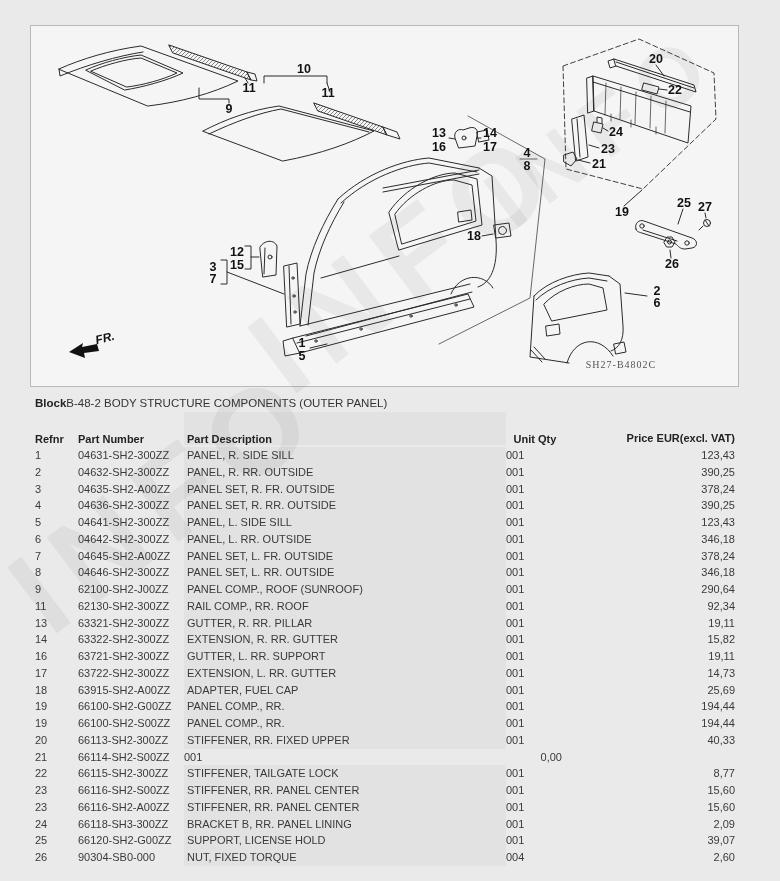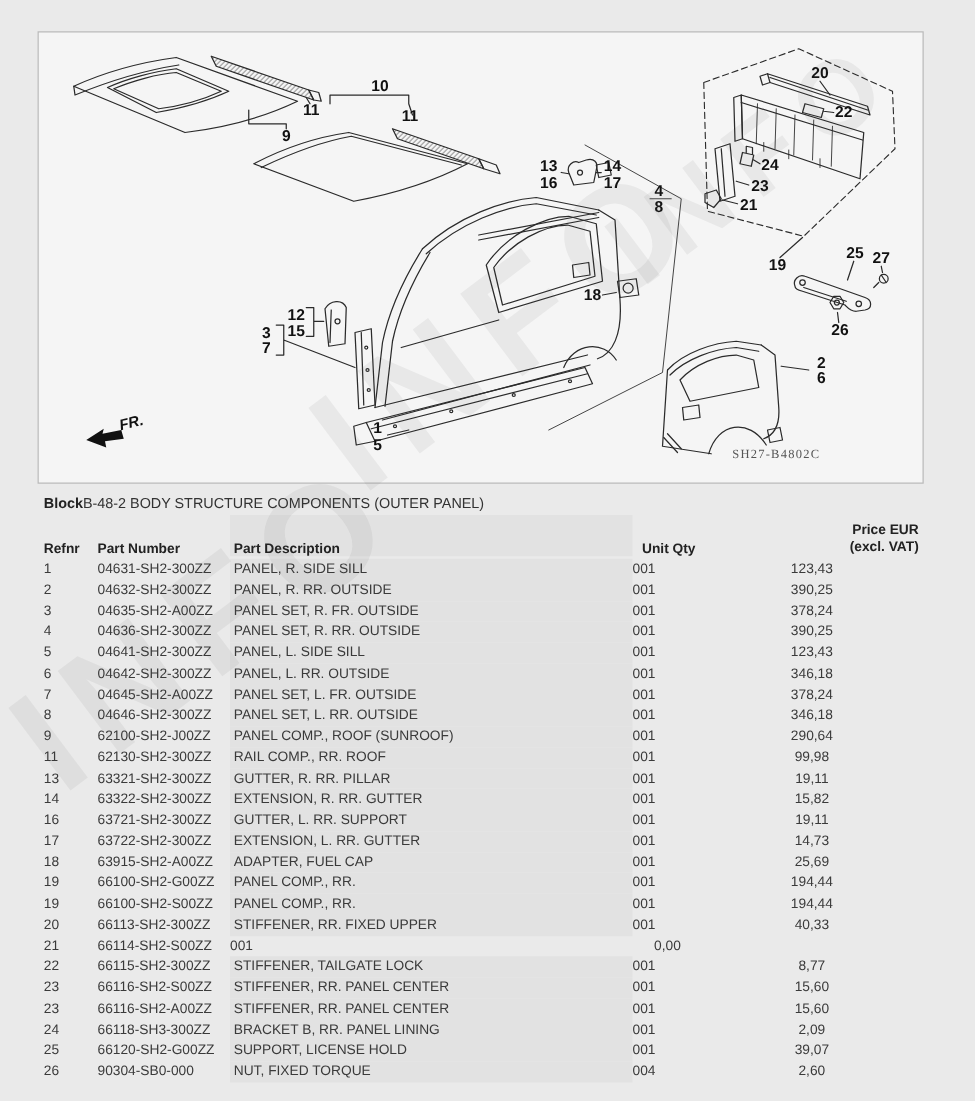"Price EUR" .th.price { flex-direction: column -> row }
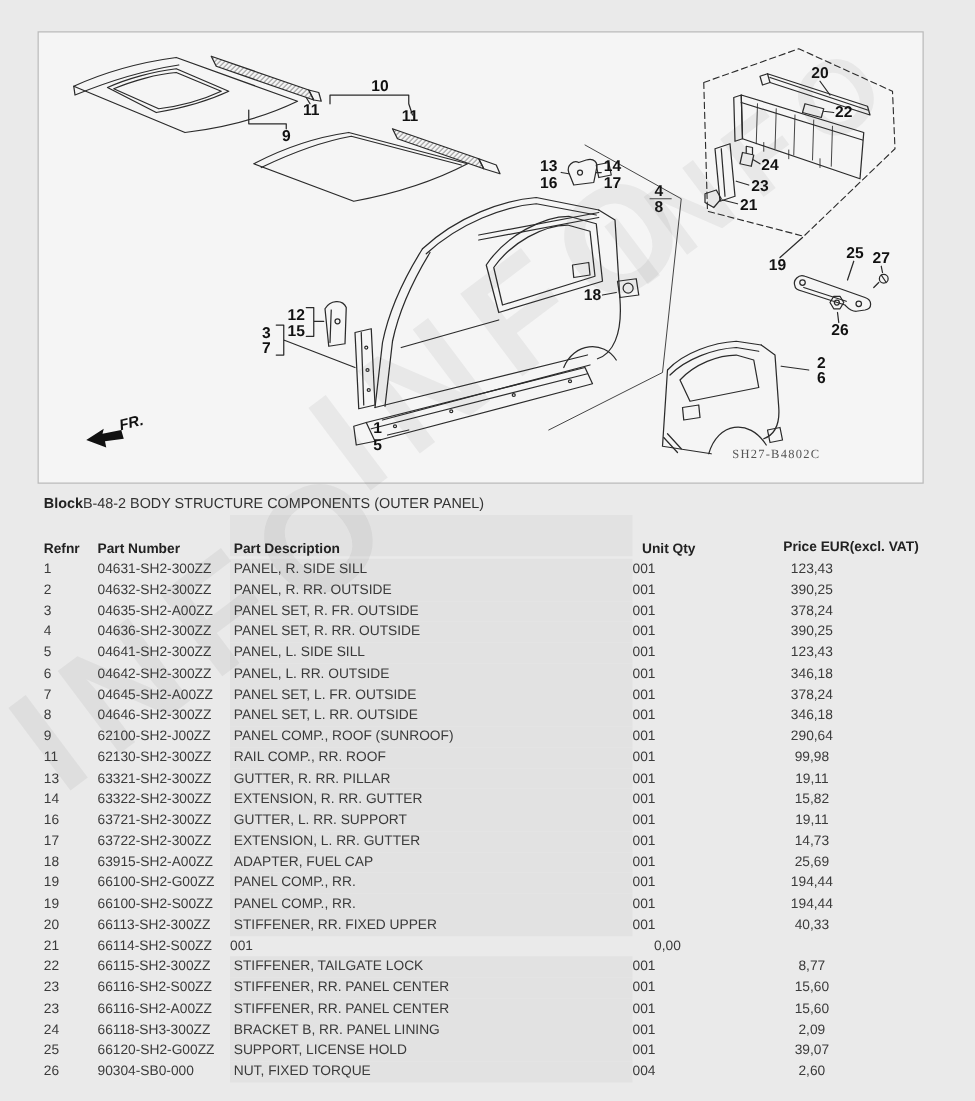"123,43" .td.c4 { text-align: center -> right }
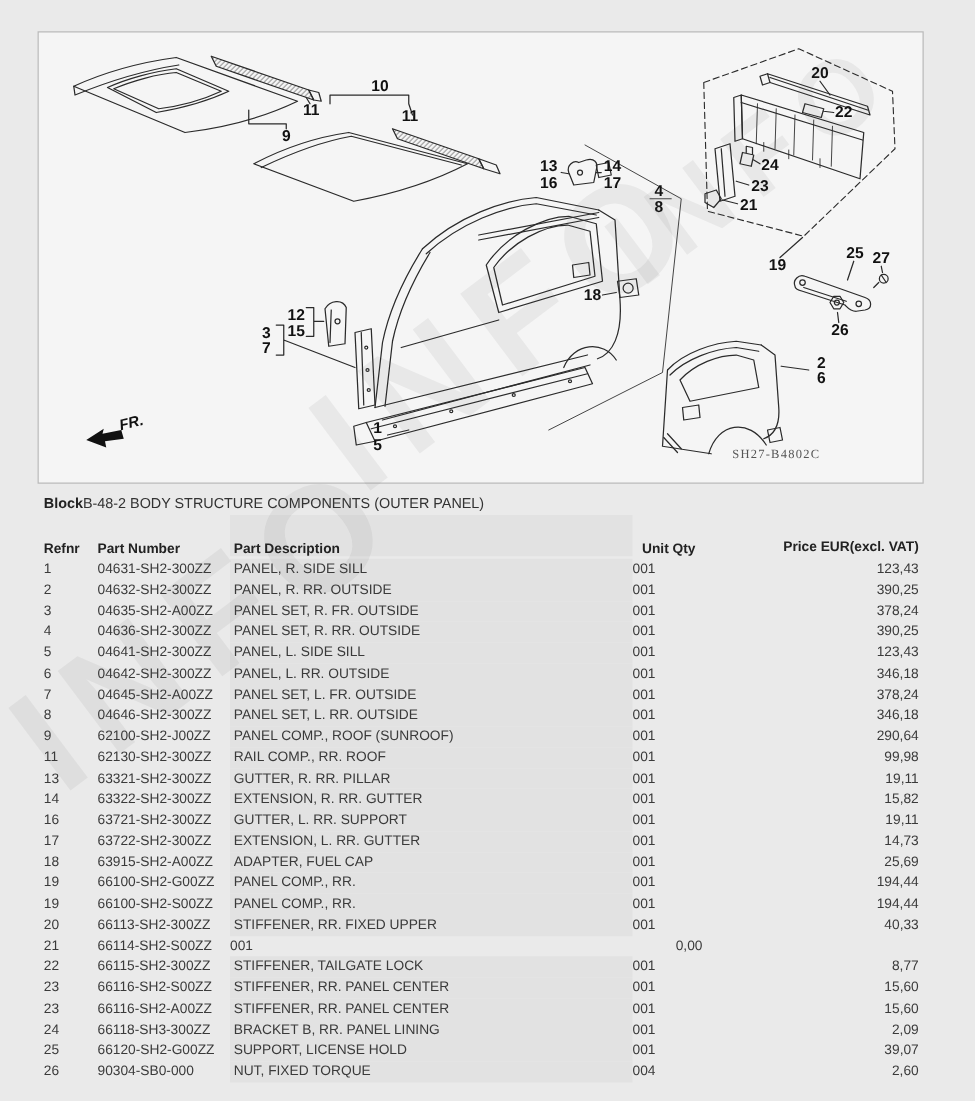"99,98" div.td { text: 99,98 -> 92,34 }
